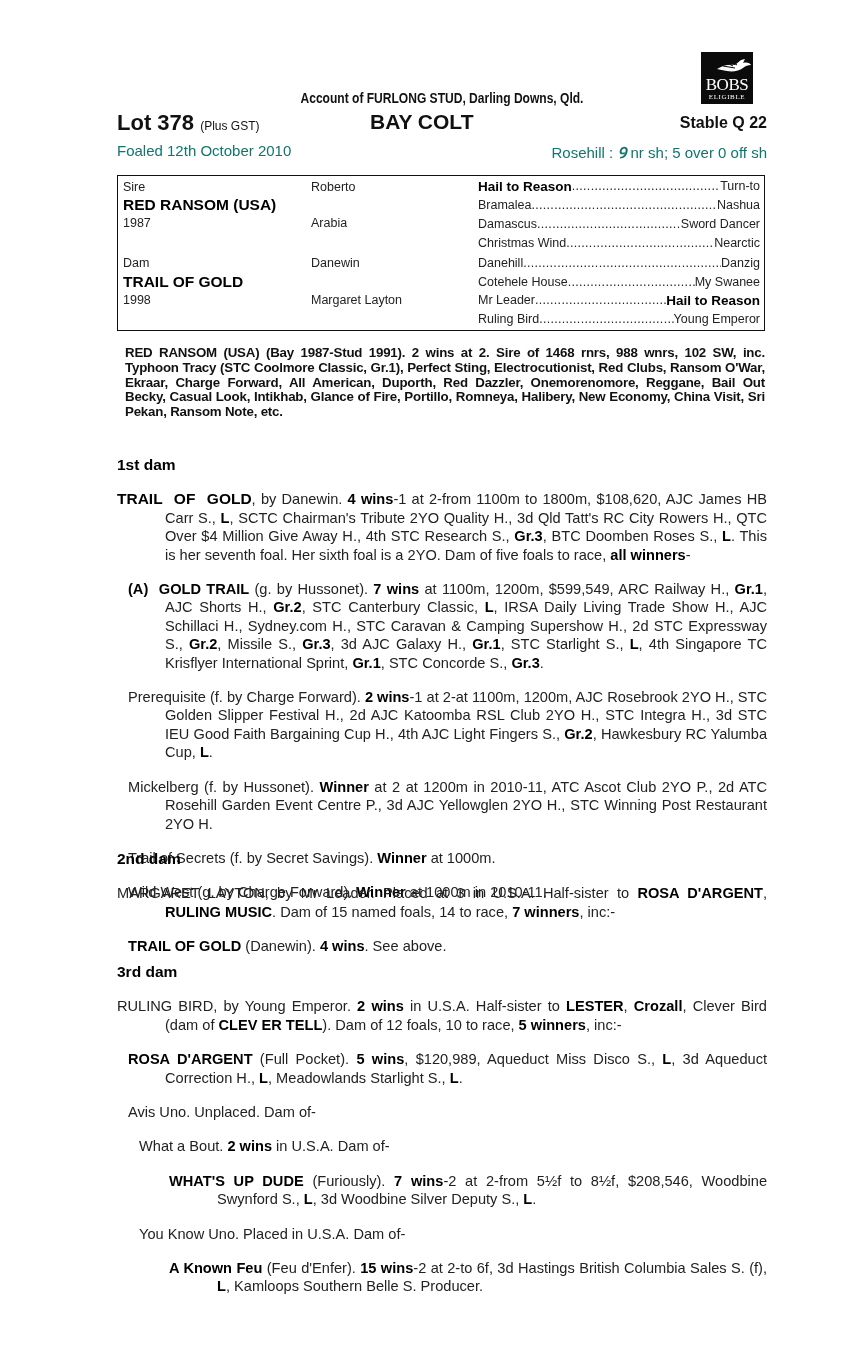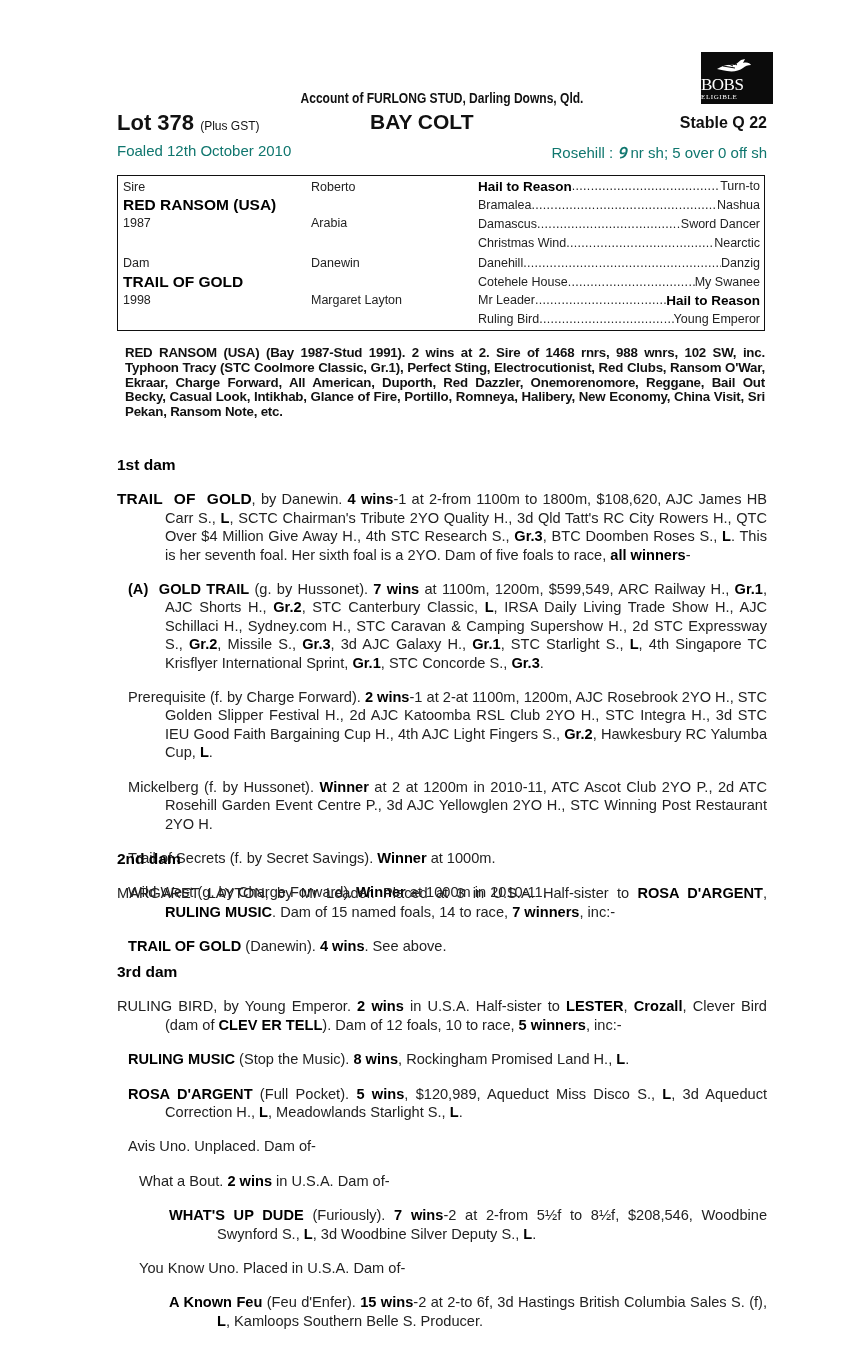"BOBS" .logo { text-align: none -> center; width: 72px -> 52px }
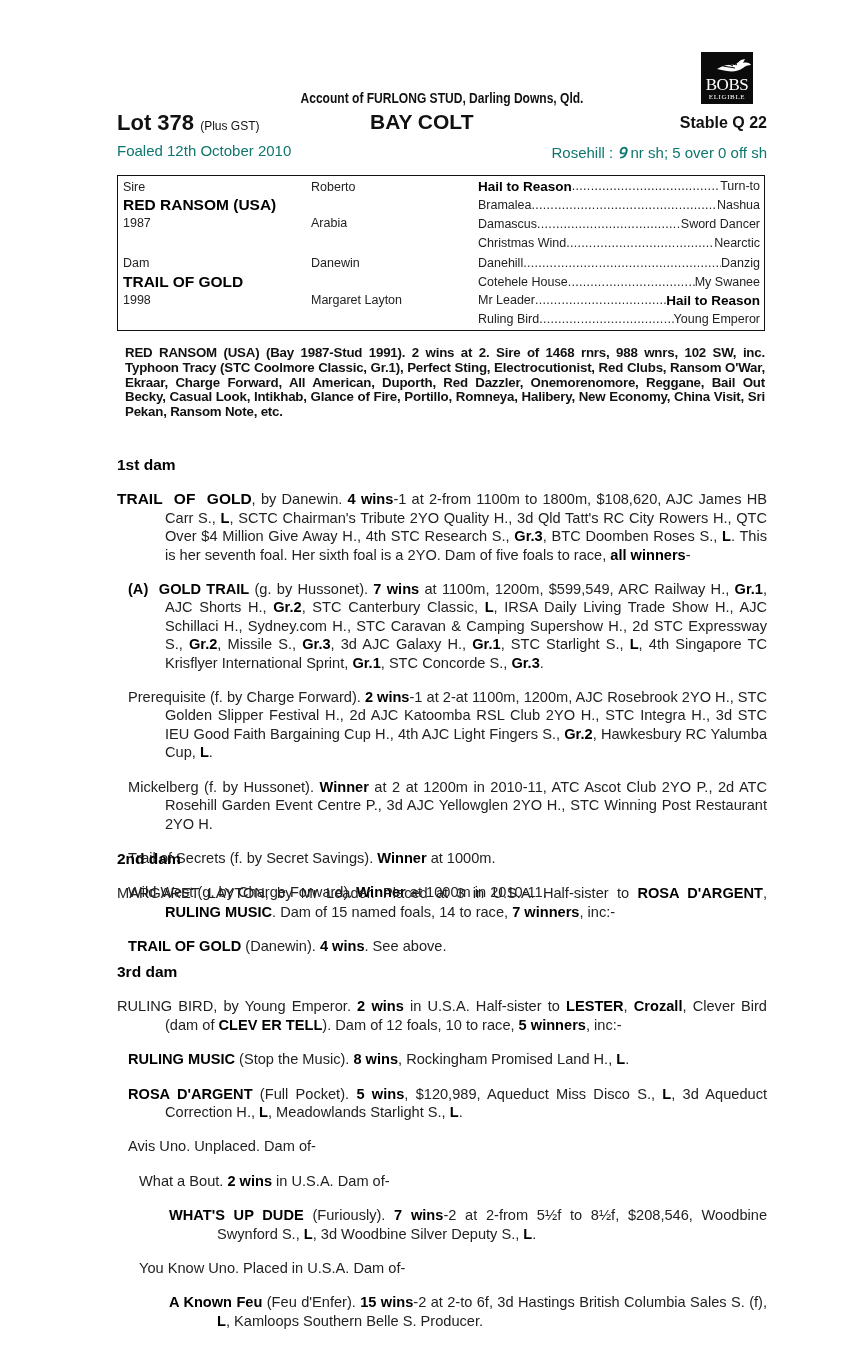"RULING MUSIC (Stop the Music)." div.p { html: <div><b>RULING MUSIC</b> (Stop the Music). <b>8 wins</b>, Rockingham Promised Land H., <b>L</b>.</div> -> none }
